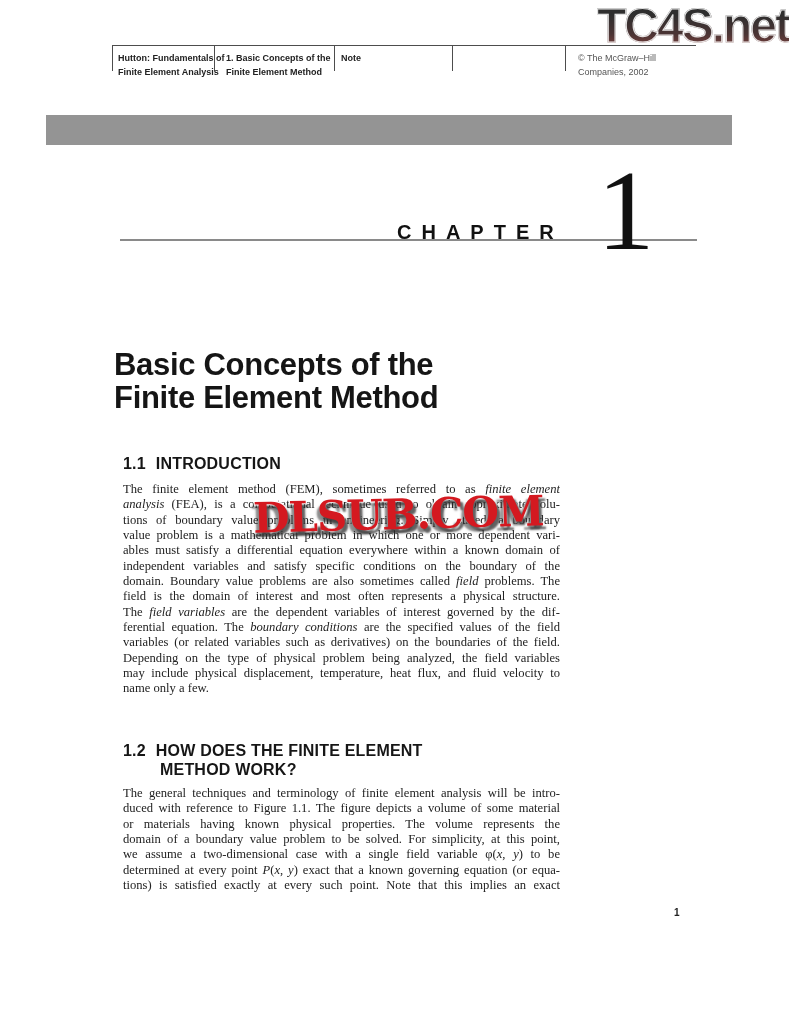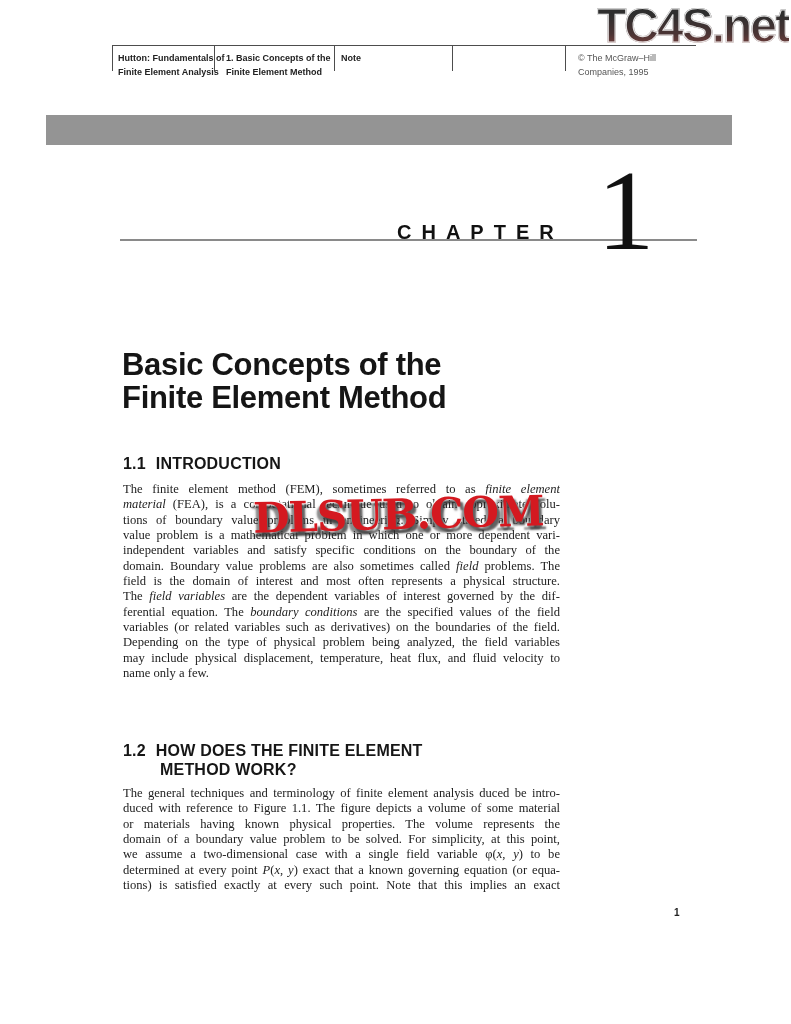"Companies, 1995" div { text: 1995 -> 2002 }
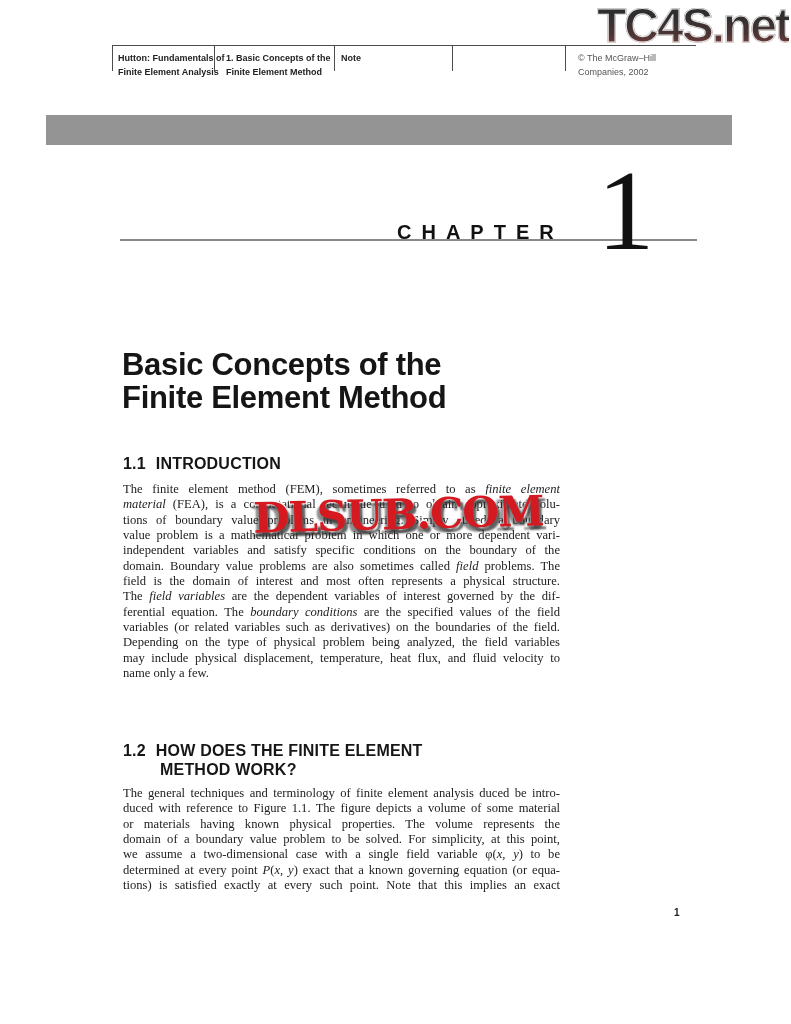"Basic Concepts of the" .doc-title { left: 122px -> 114px }
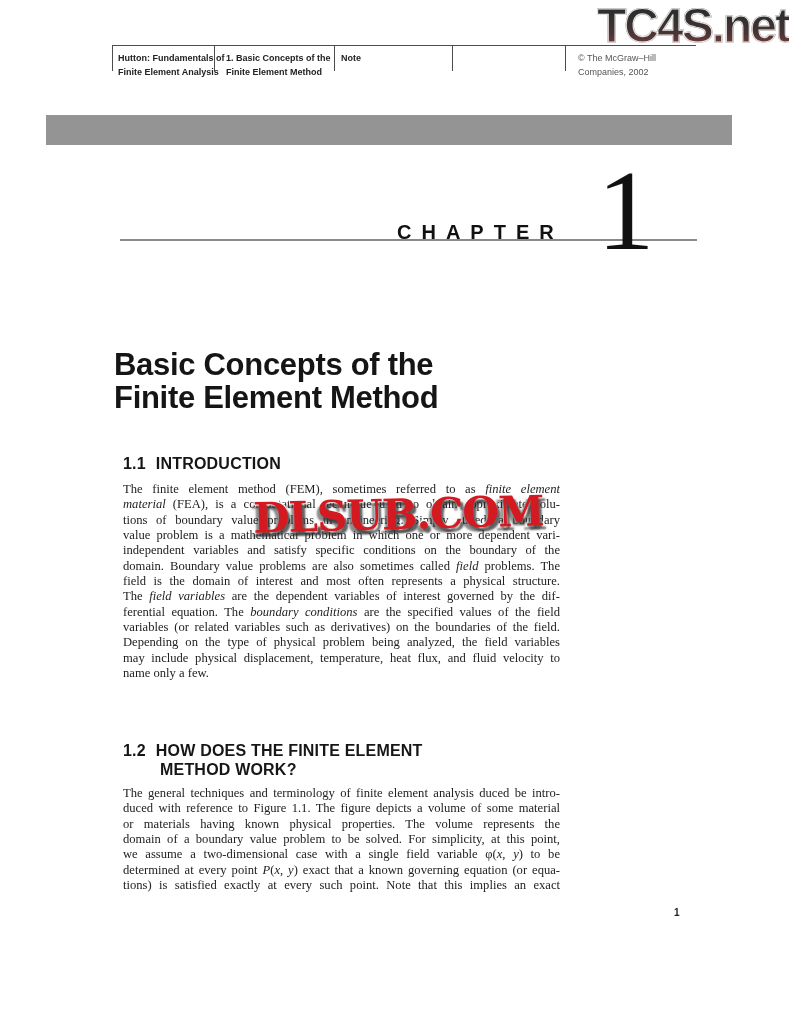"material" i { text: material -> analysis }
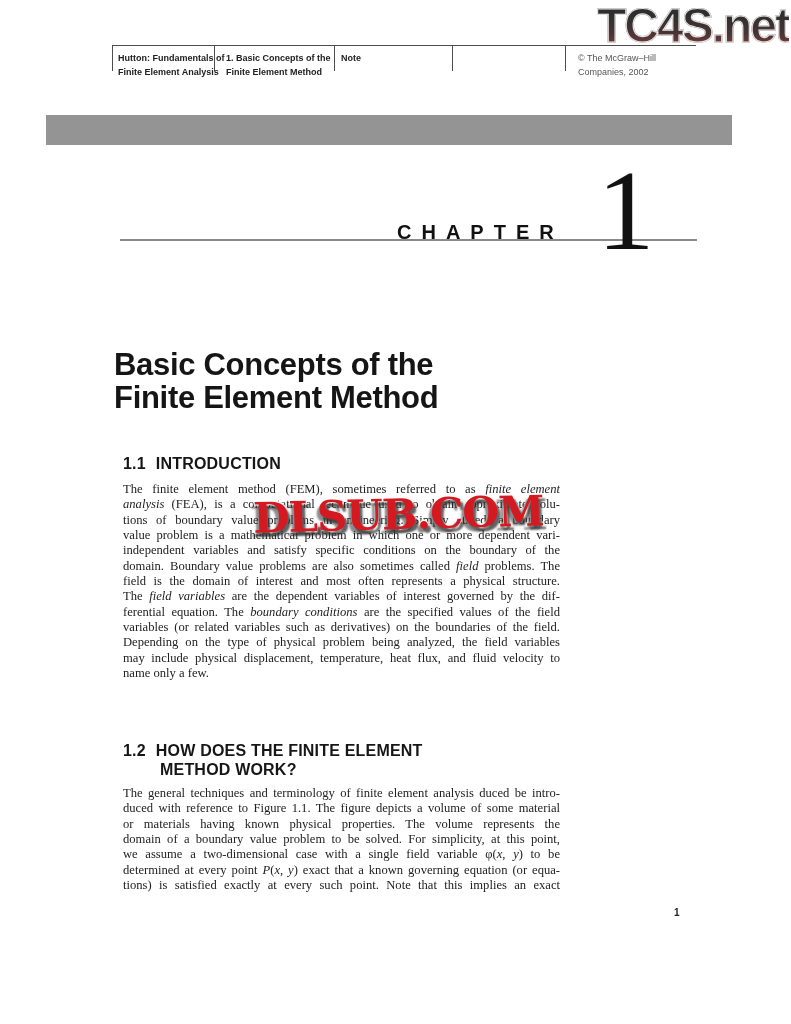"ables must satisfy a differential" div.pline { html: none -> <div><span>ables must satisfy a differential equation everywhere within a known domain of</span></div> }
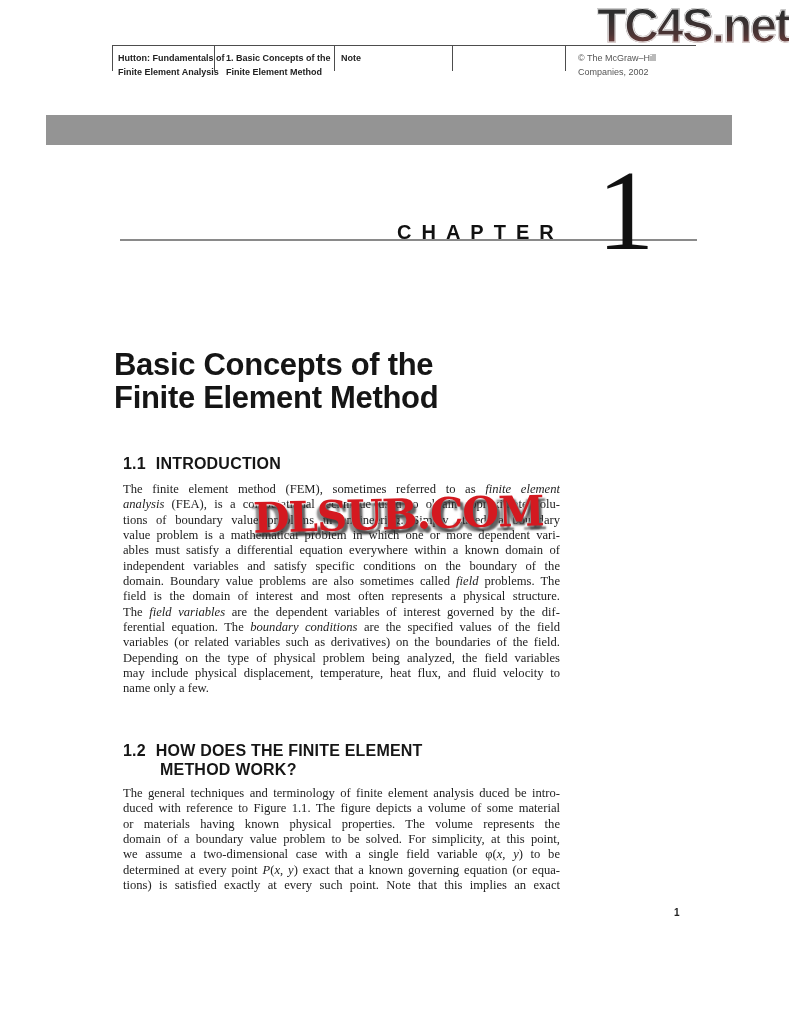"The general techniques and terminology" span { text: duced -> will }
